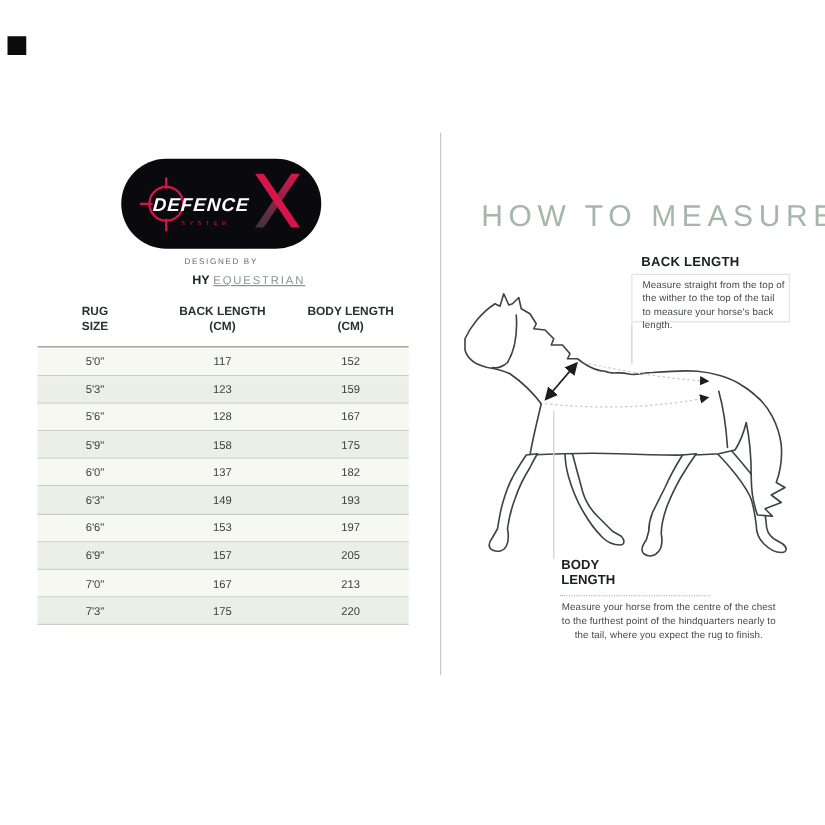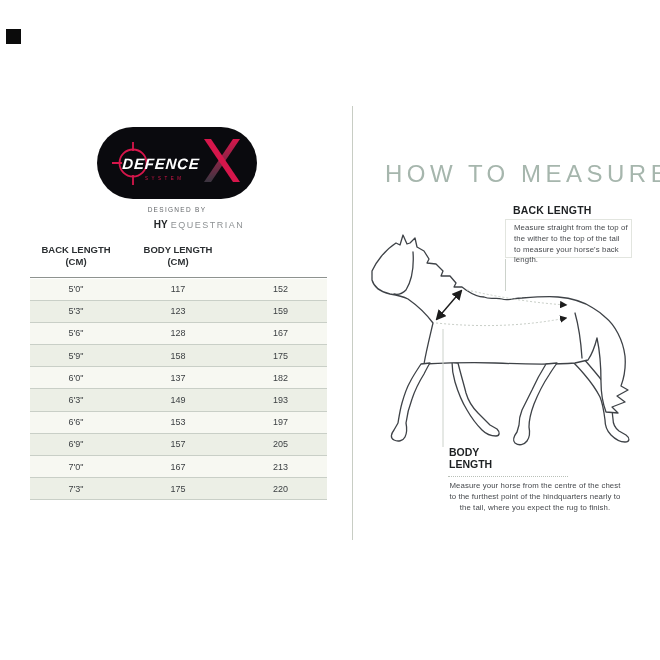"EQUESTRIAN" .maker-name { text-decoration: none -> underline }
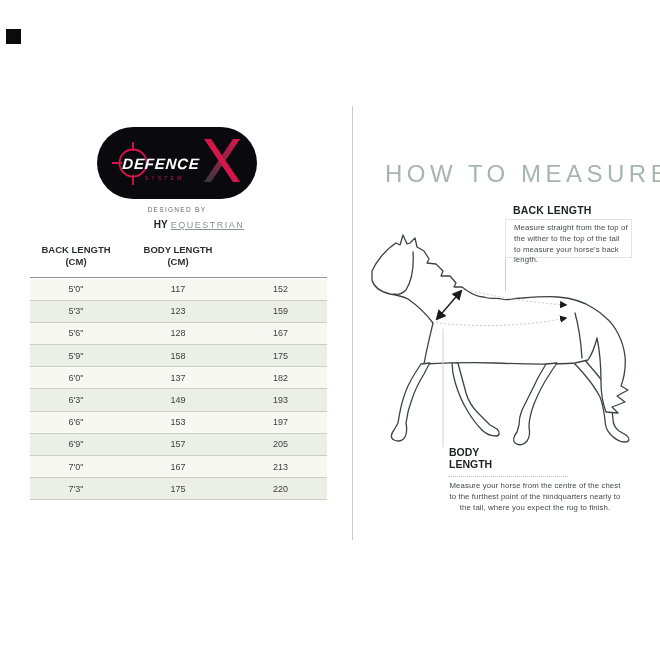"RUG" div.thcell { html: none -> <div> <div>RUG</div> <div>SIZE</div> </div> }
